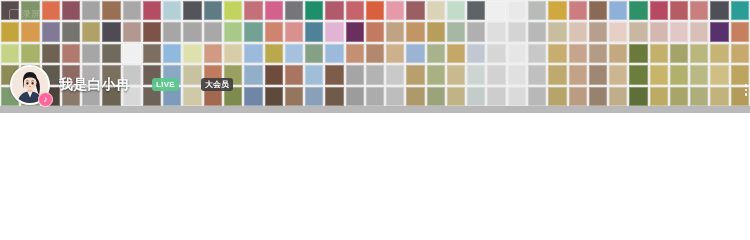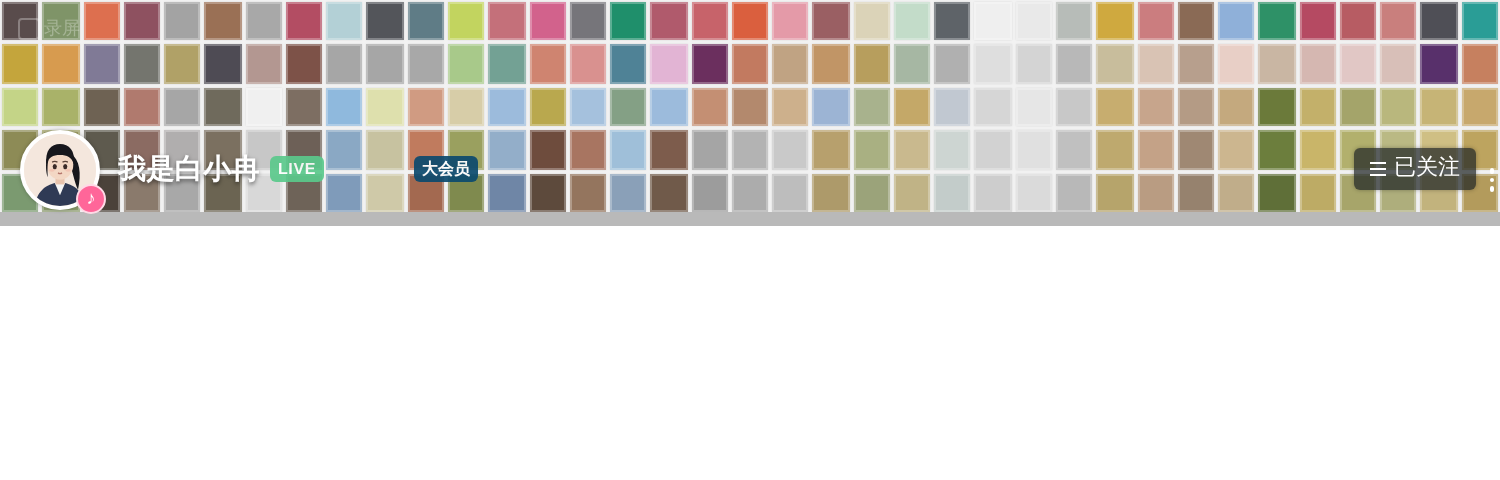"我是白小冉" #name-block { gap: 5px -> 22px }
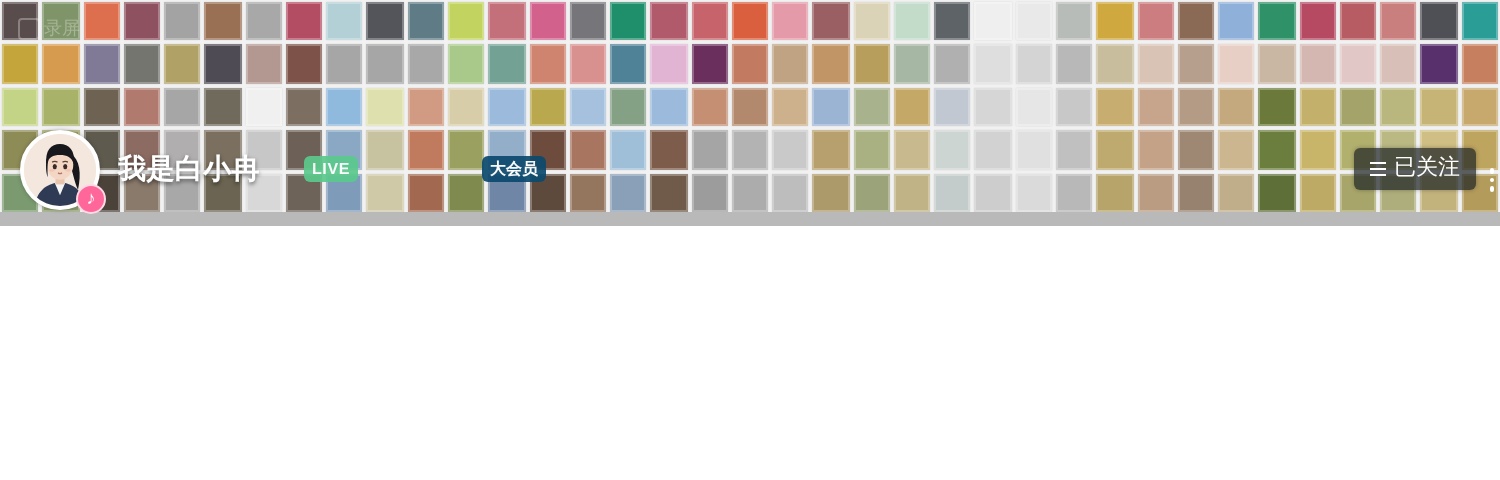"大会员" span.tag { background: #0c4a6e -> #404040; margin-left: 40px -> none }
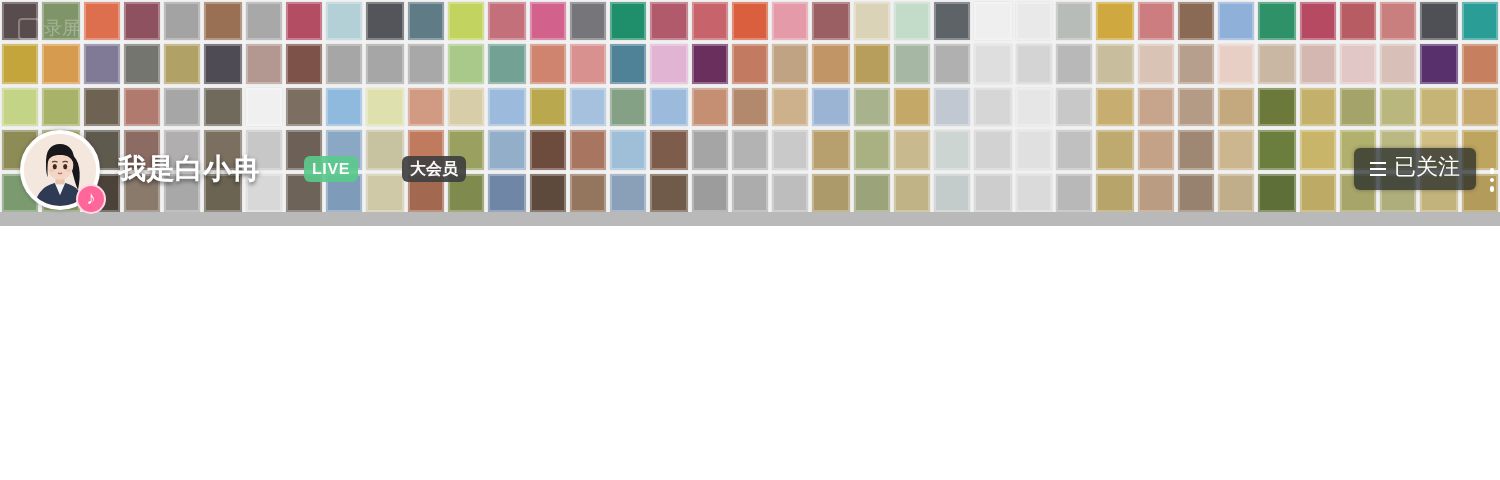"已关注" button.btn { html: <button> <span> <i></i> <i></i> <i></i> </span> <span>已关注</span> </button> -> none }
